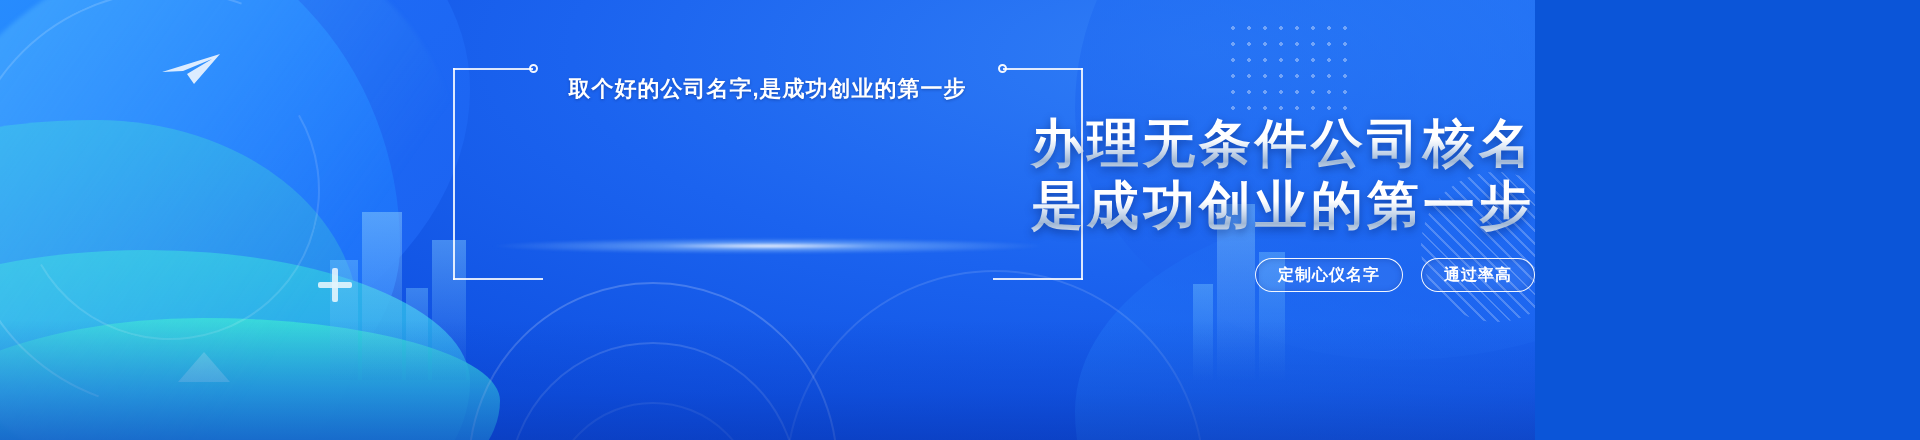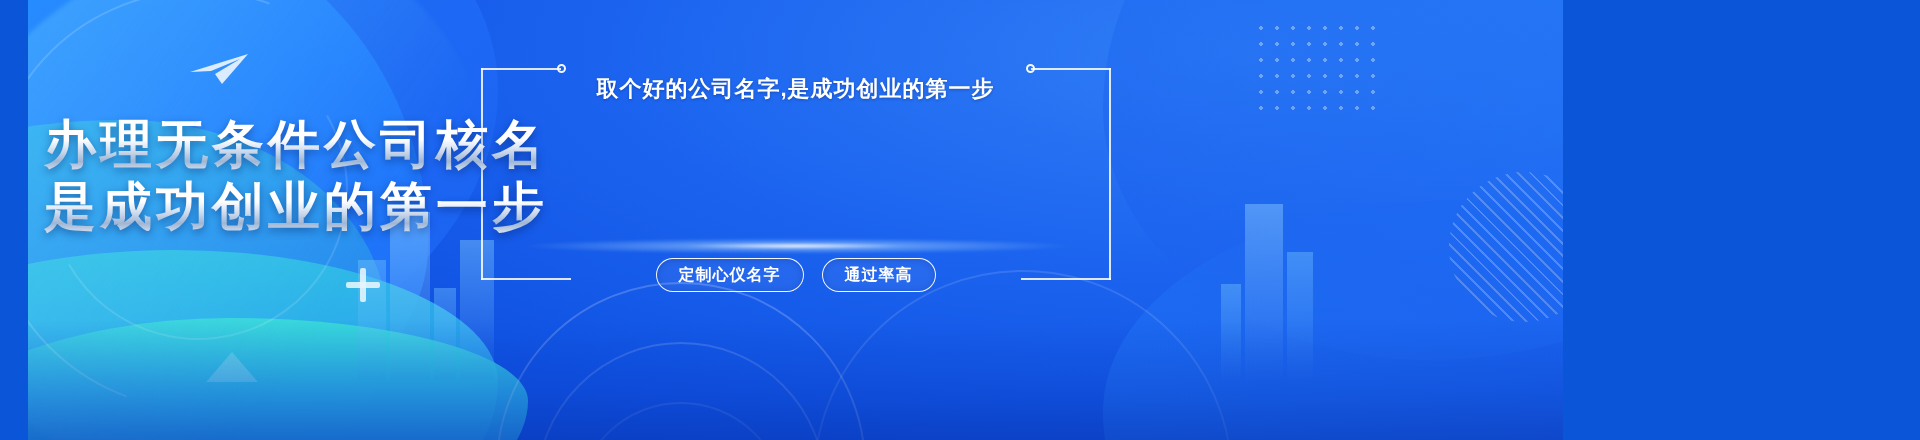"取个好的公司名字,是成功创业的第一步" .banner { margin-left: 28px -> none }
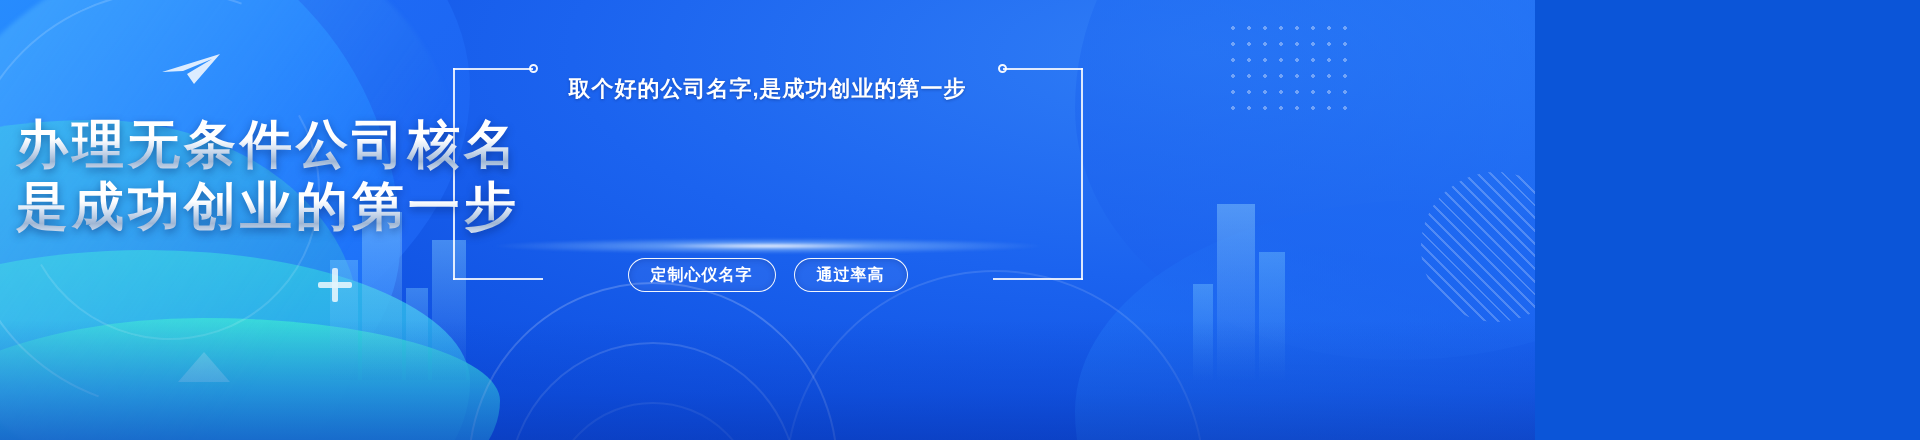"办理无条件公司核名" .headline { font-family: none -> Liberation Serif, serif; left: 16px -> 4px; text-align: left -> right }
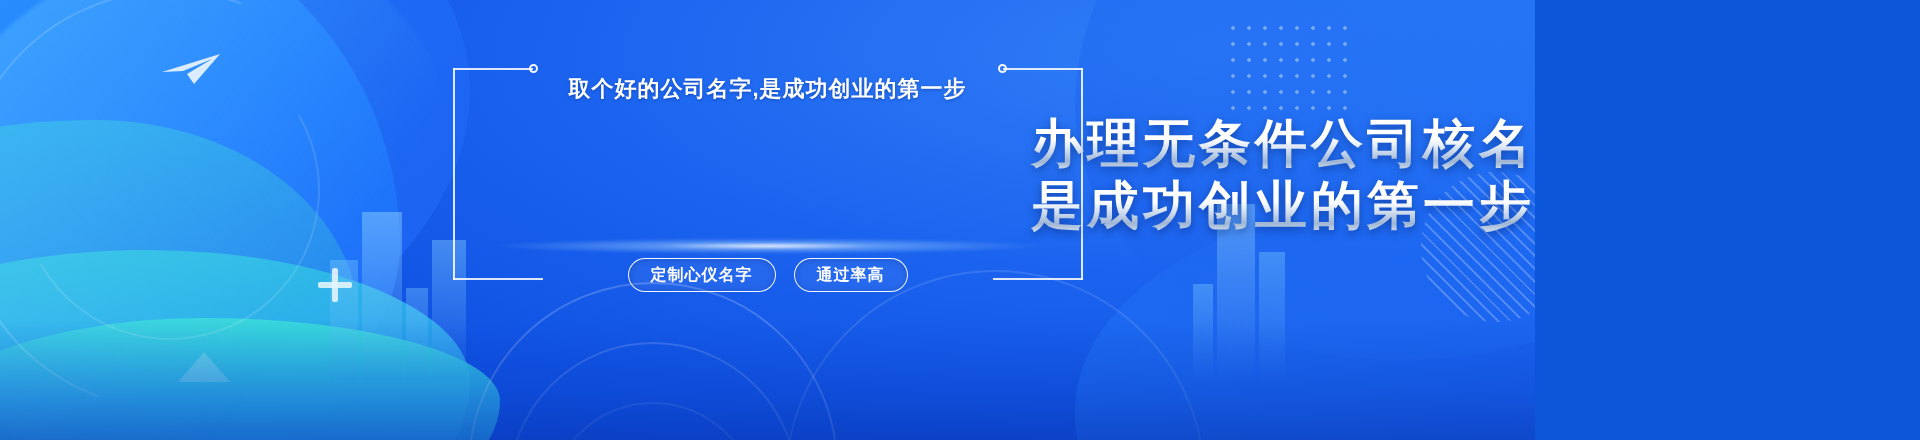"定制心仪名字" .pills { justify-content: center -> flex-end }
